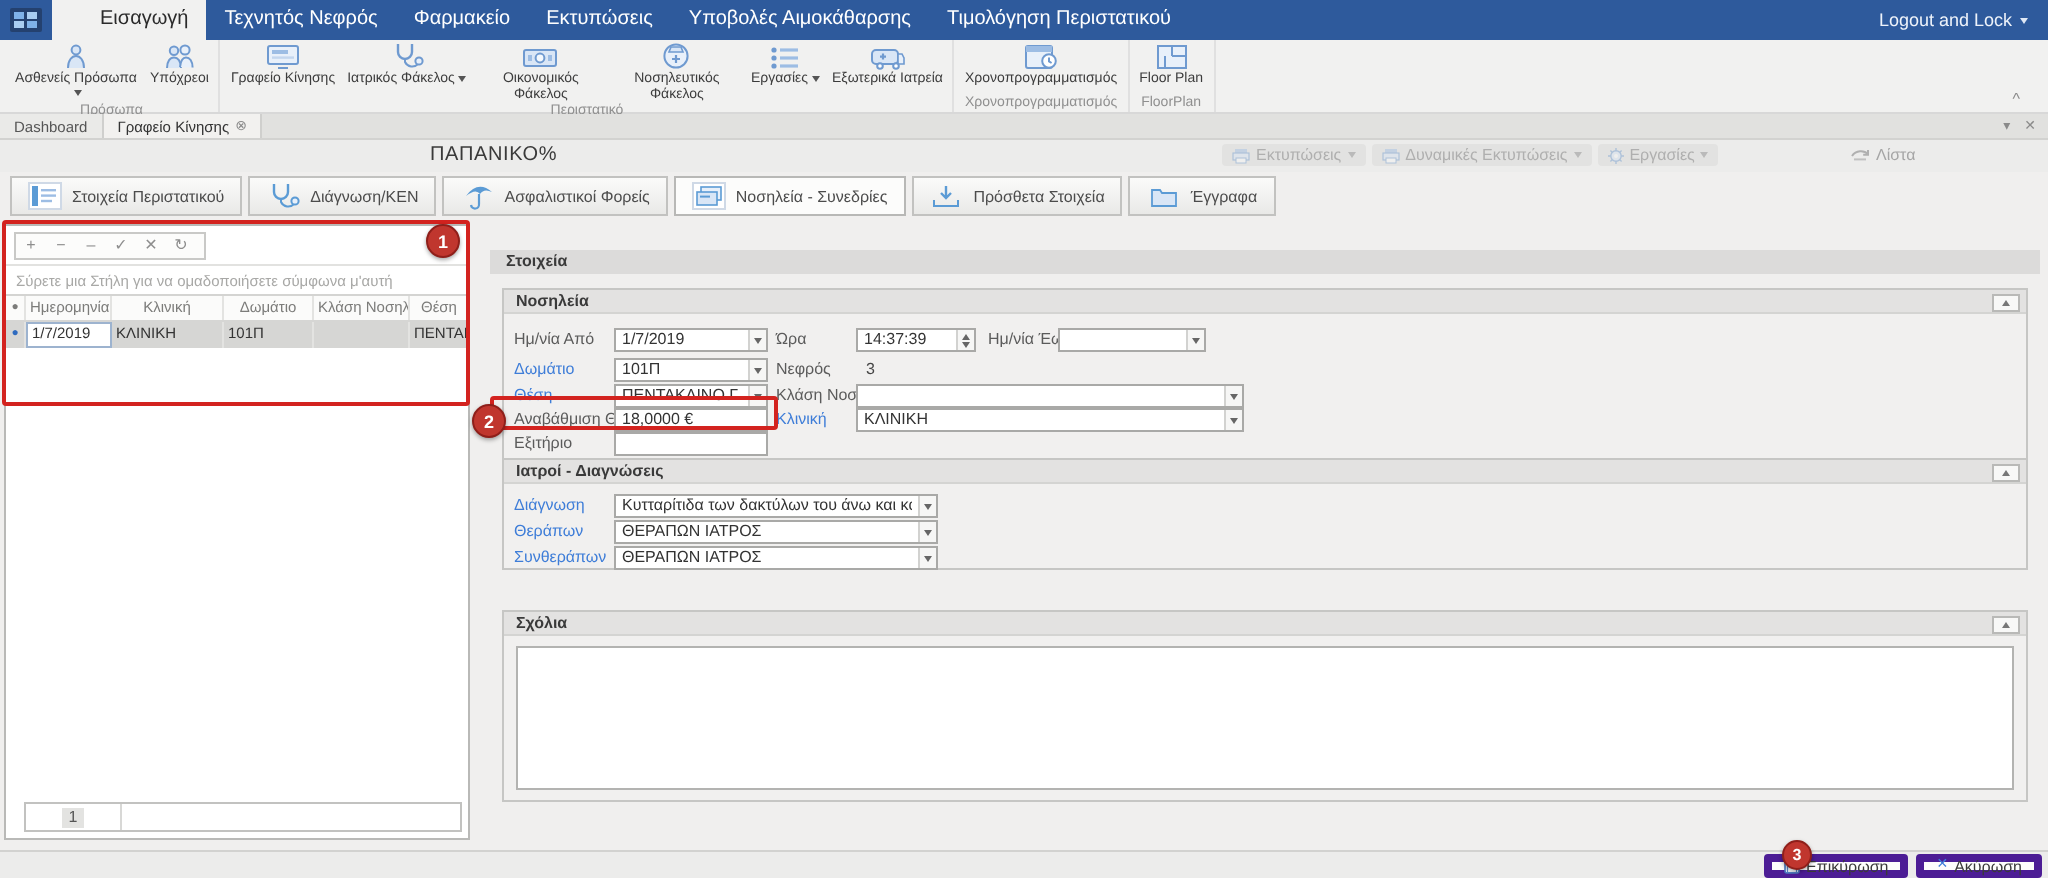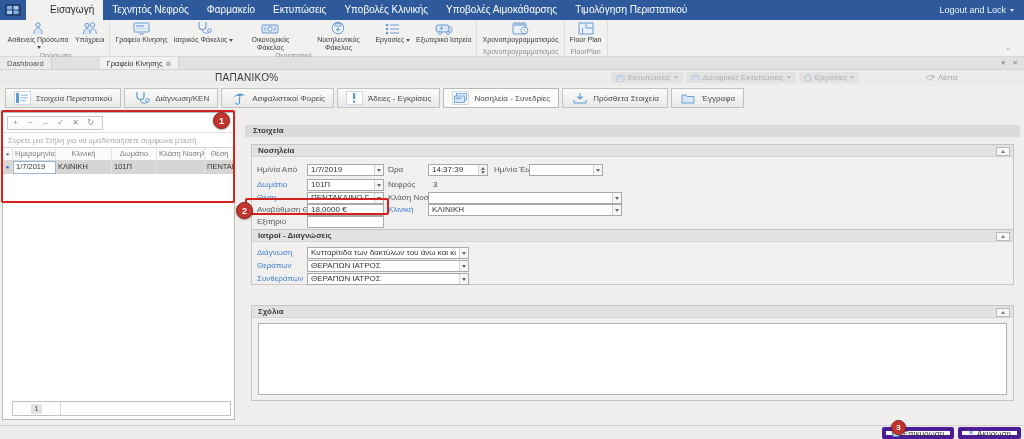"Υποβολές Κλινικής" span.mtab { html: <span>Υποβολές Κλινικής</span> -> none }
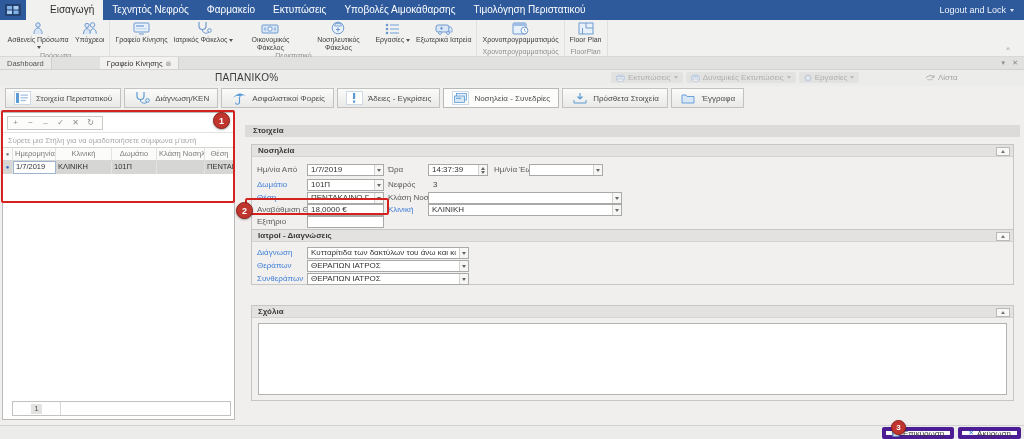"Dashboard" .doctabs { gap: 48px -> none }
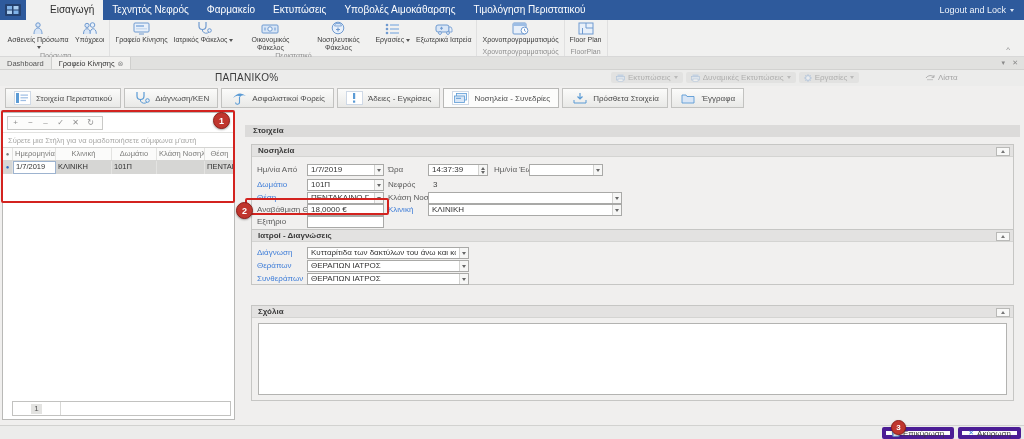"Άδειες - Εγκρίσεις" div.stab { html: <div> <span> <svg> <rect></rect> <rect></rect> </svg> </span> <span>Άδειες - Εγκρίσεις</span> </div> -> none }
